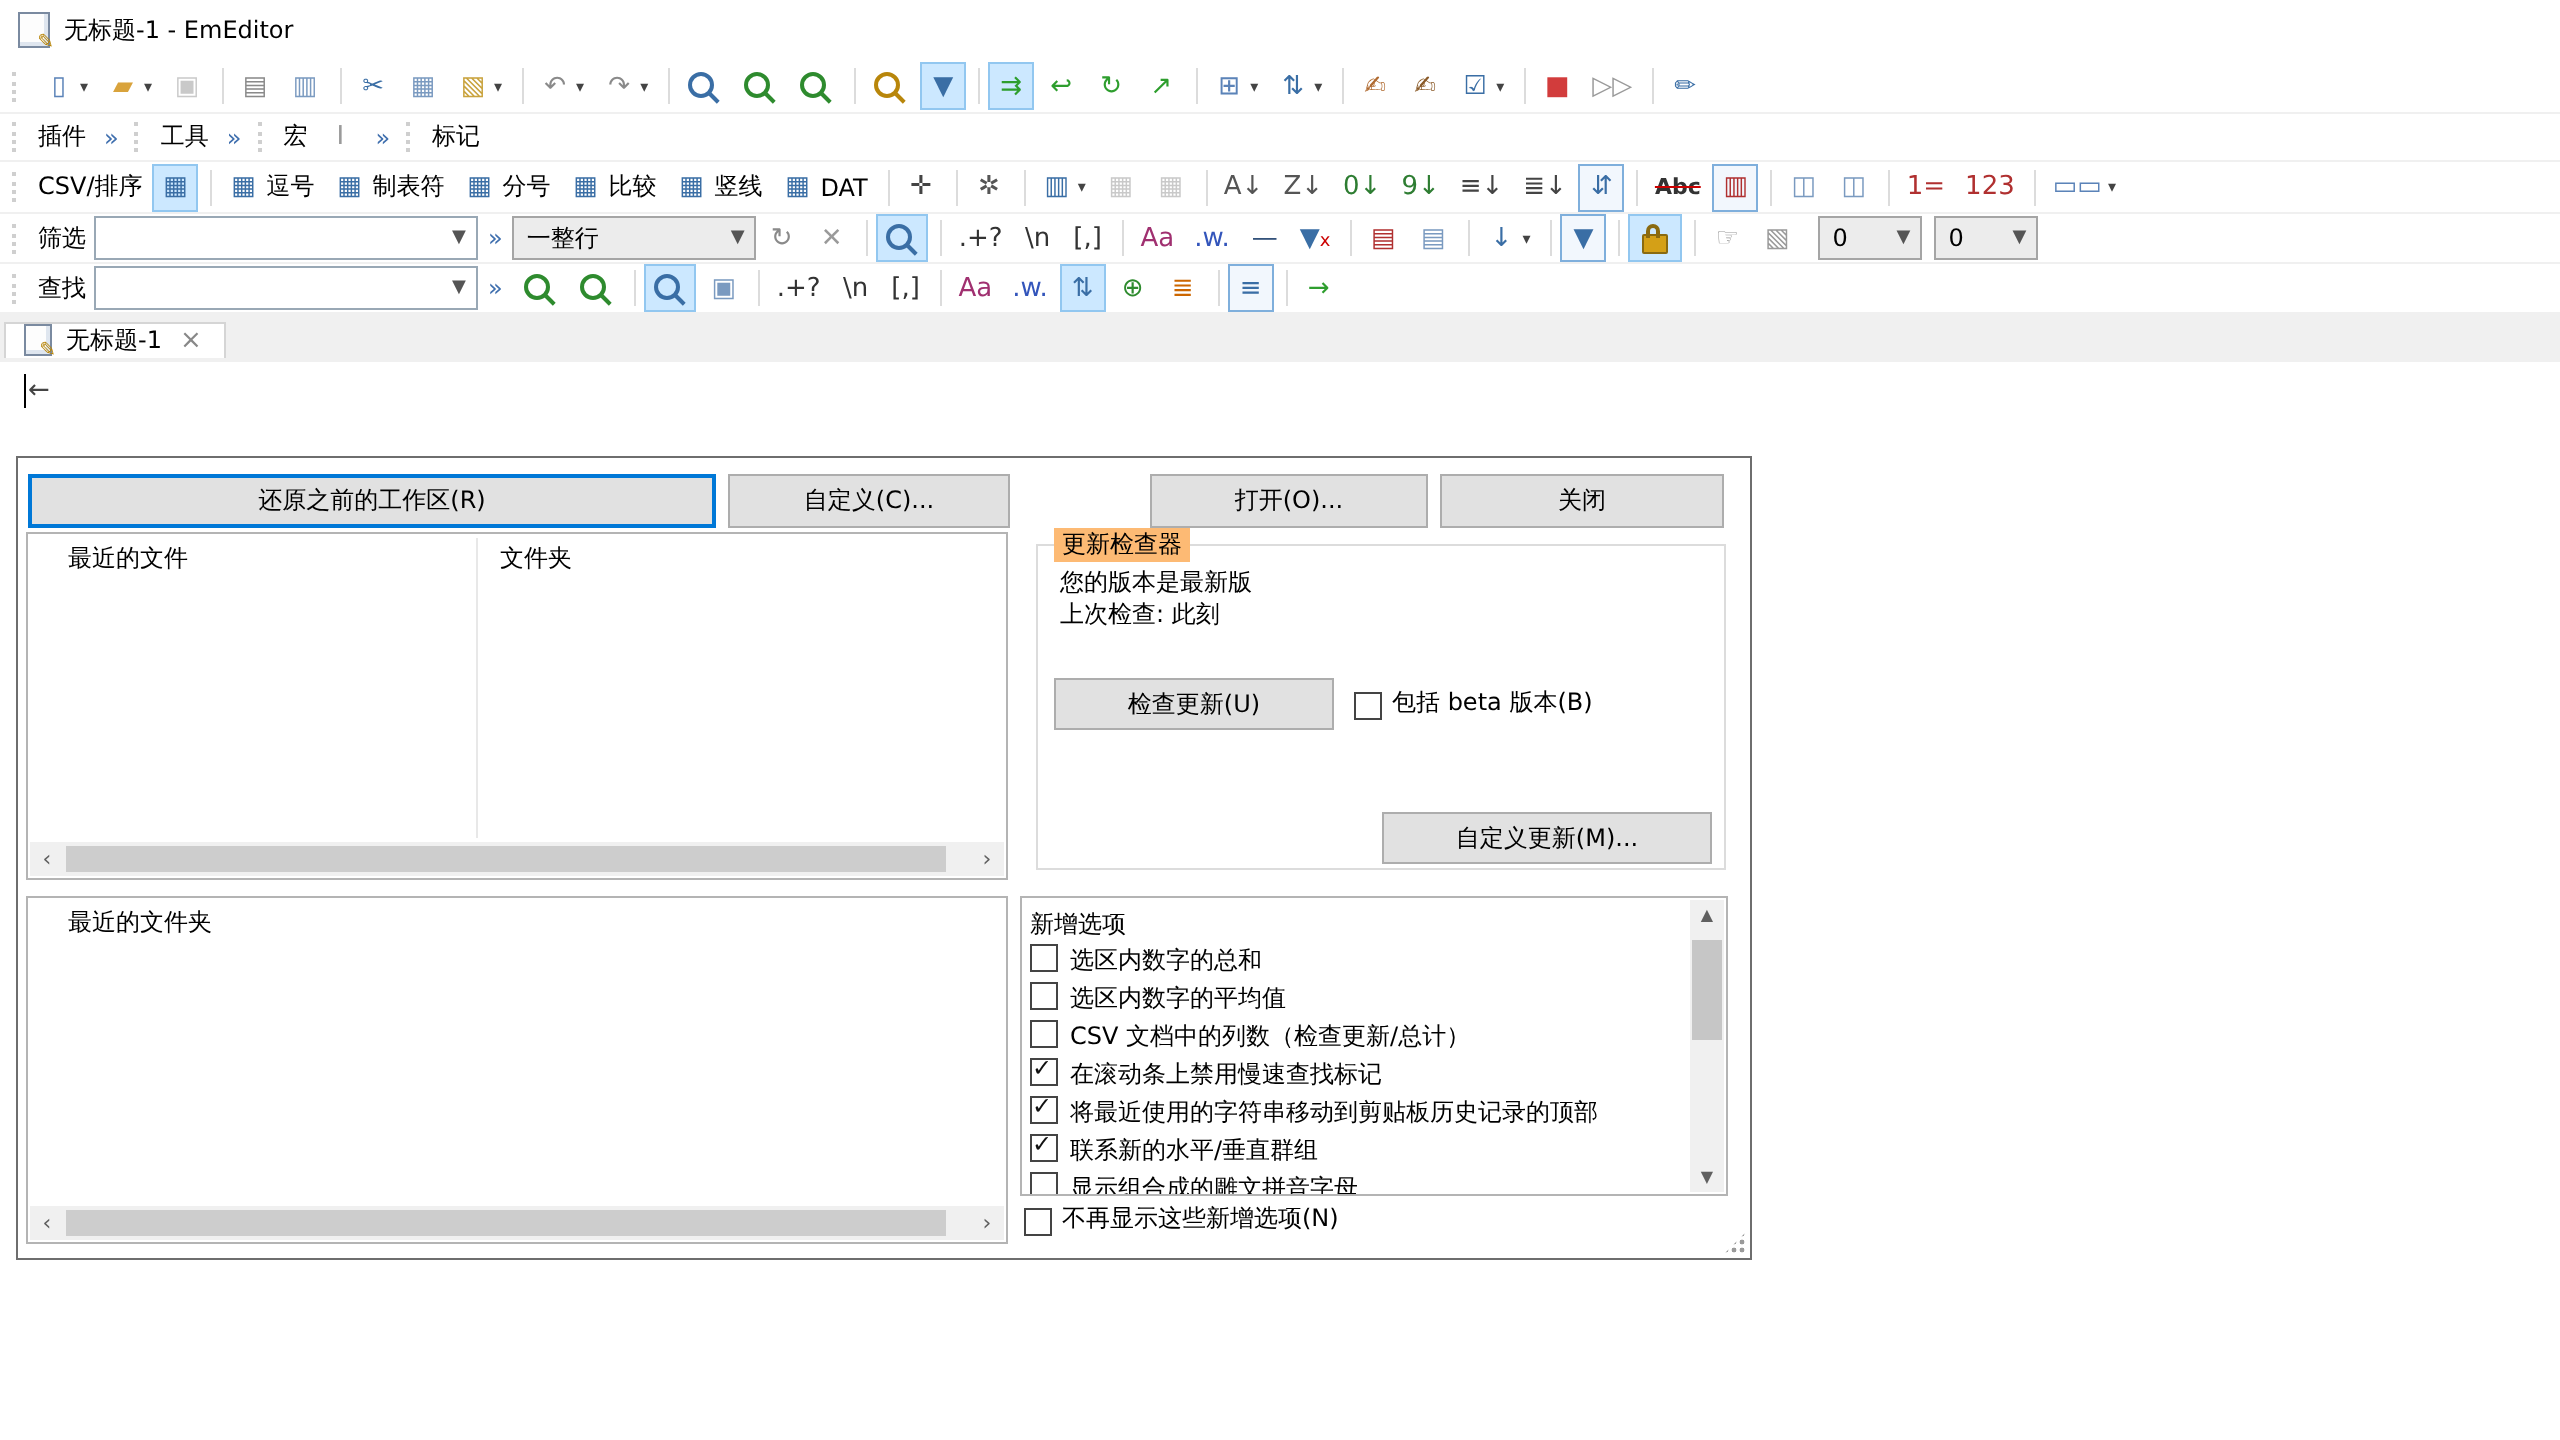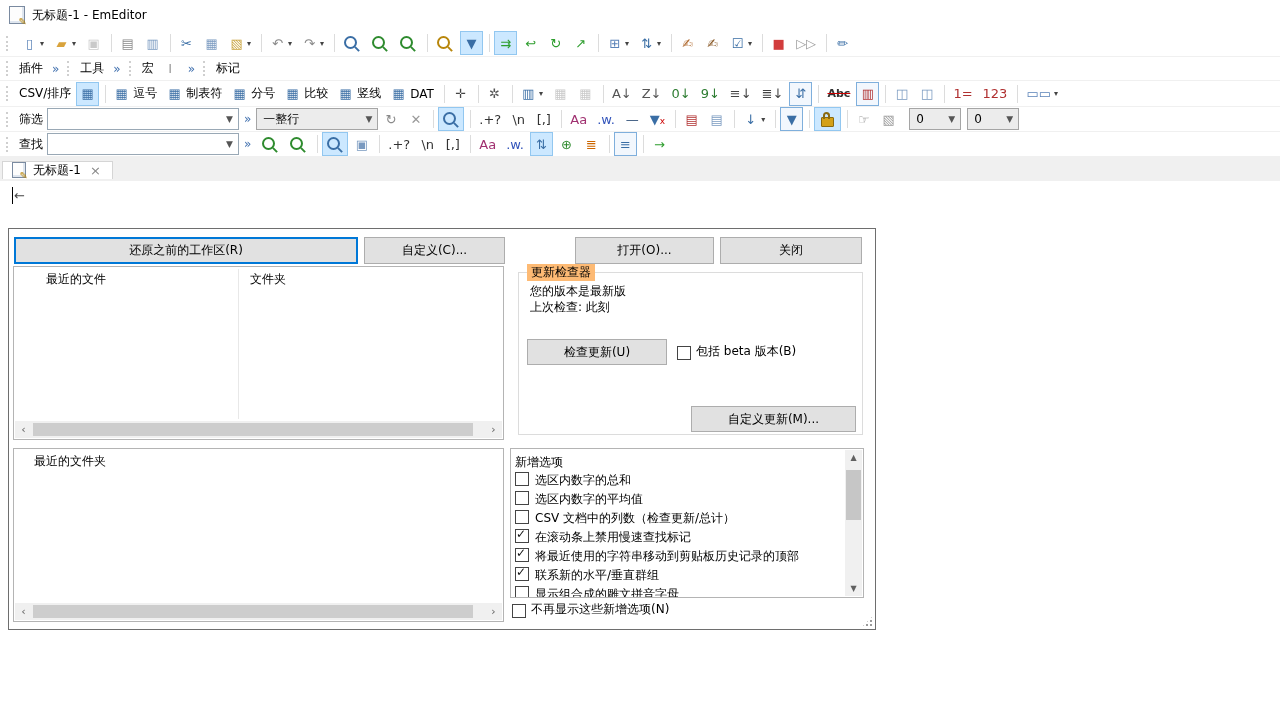"最近的文件" span.hdr { left: 32px -> 20px }
